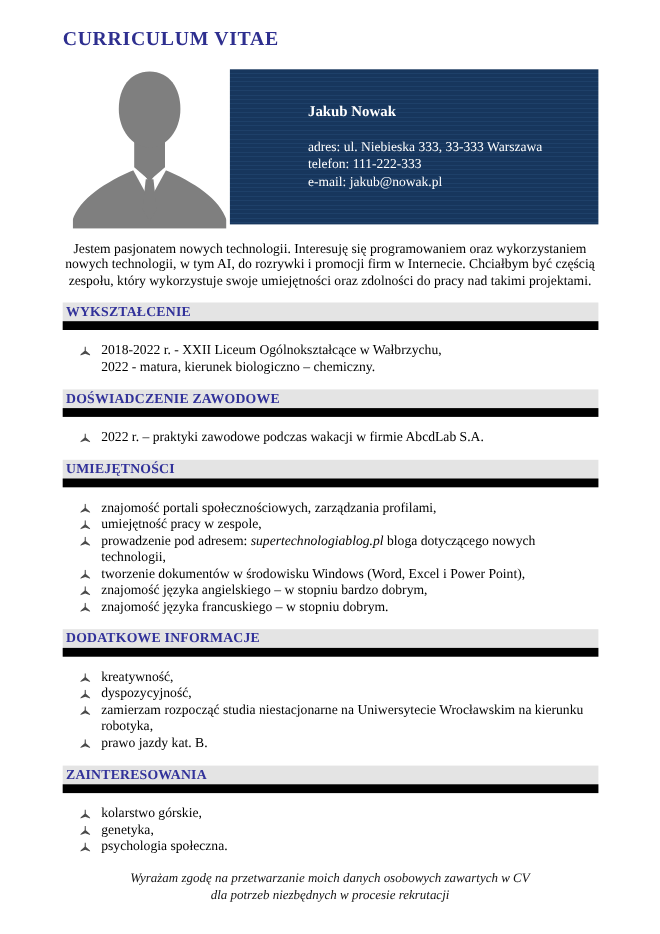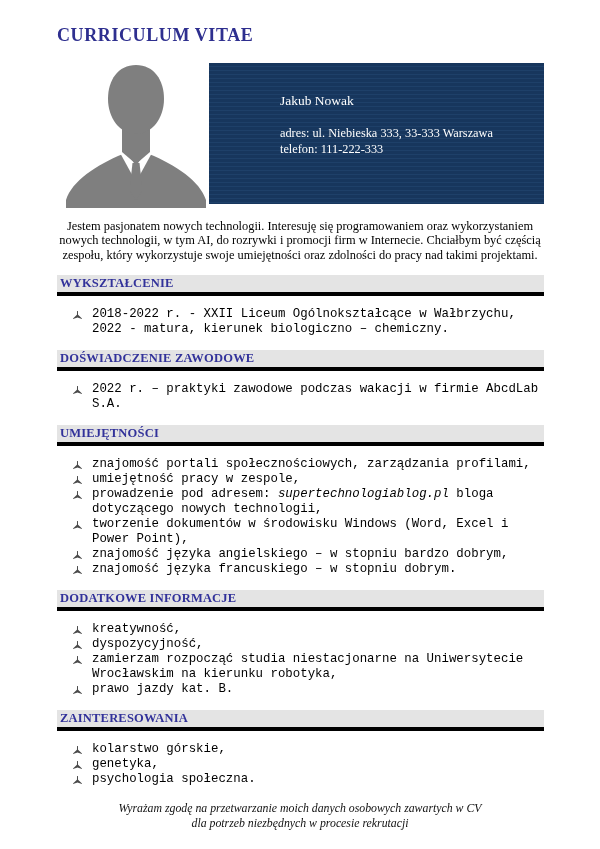"Jakub Nowak" .contact-name { font-weight: normal -> bold }
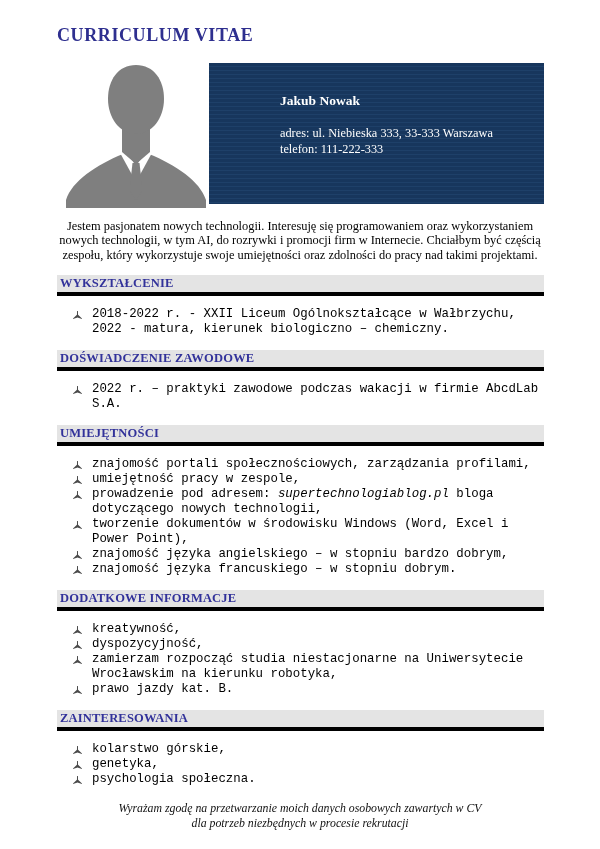"e-mail: jakub@nowak.pl" p.contact-line { html: none -> <p>e-mail: jakub@nowak.pl</p> }
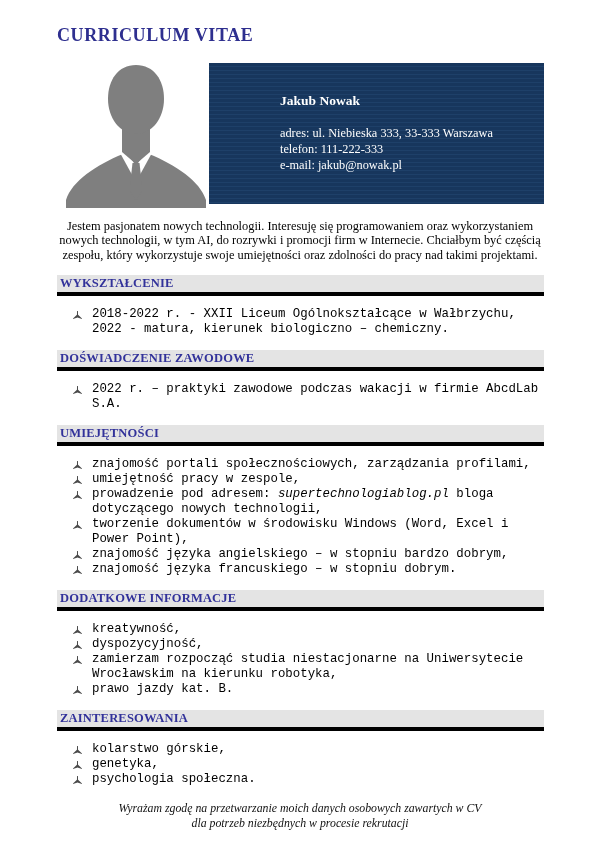"WYKSZTAŁCENIE" .section-bar { border-bottom: 4px solid #000000 -> 8px solid #000000 }
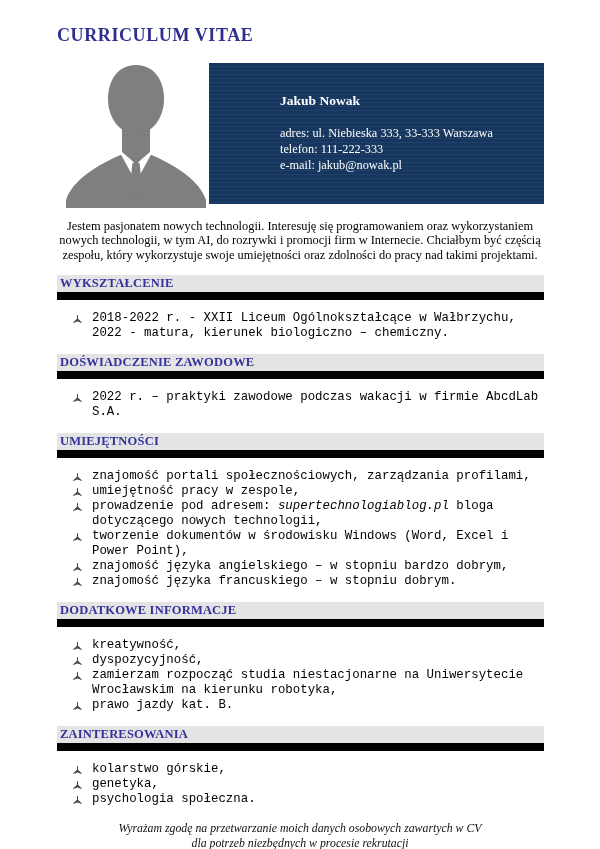"2018-2022 r. - XXII Liceum" ul.cv-list { font-family: Liberation Mono, monospace -> none }
